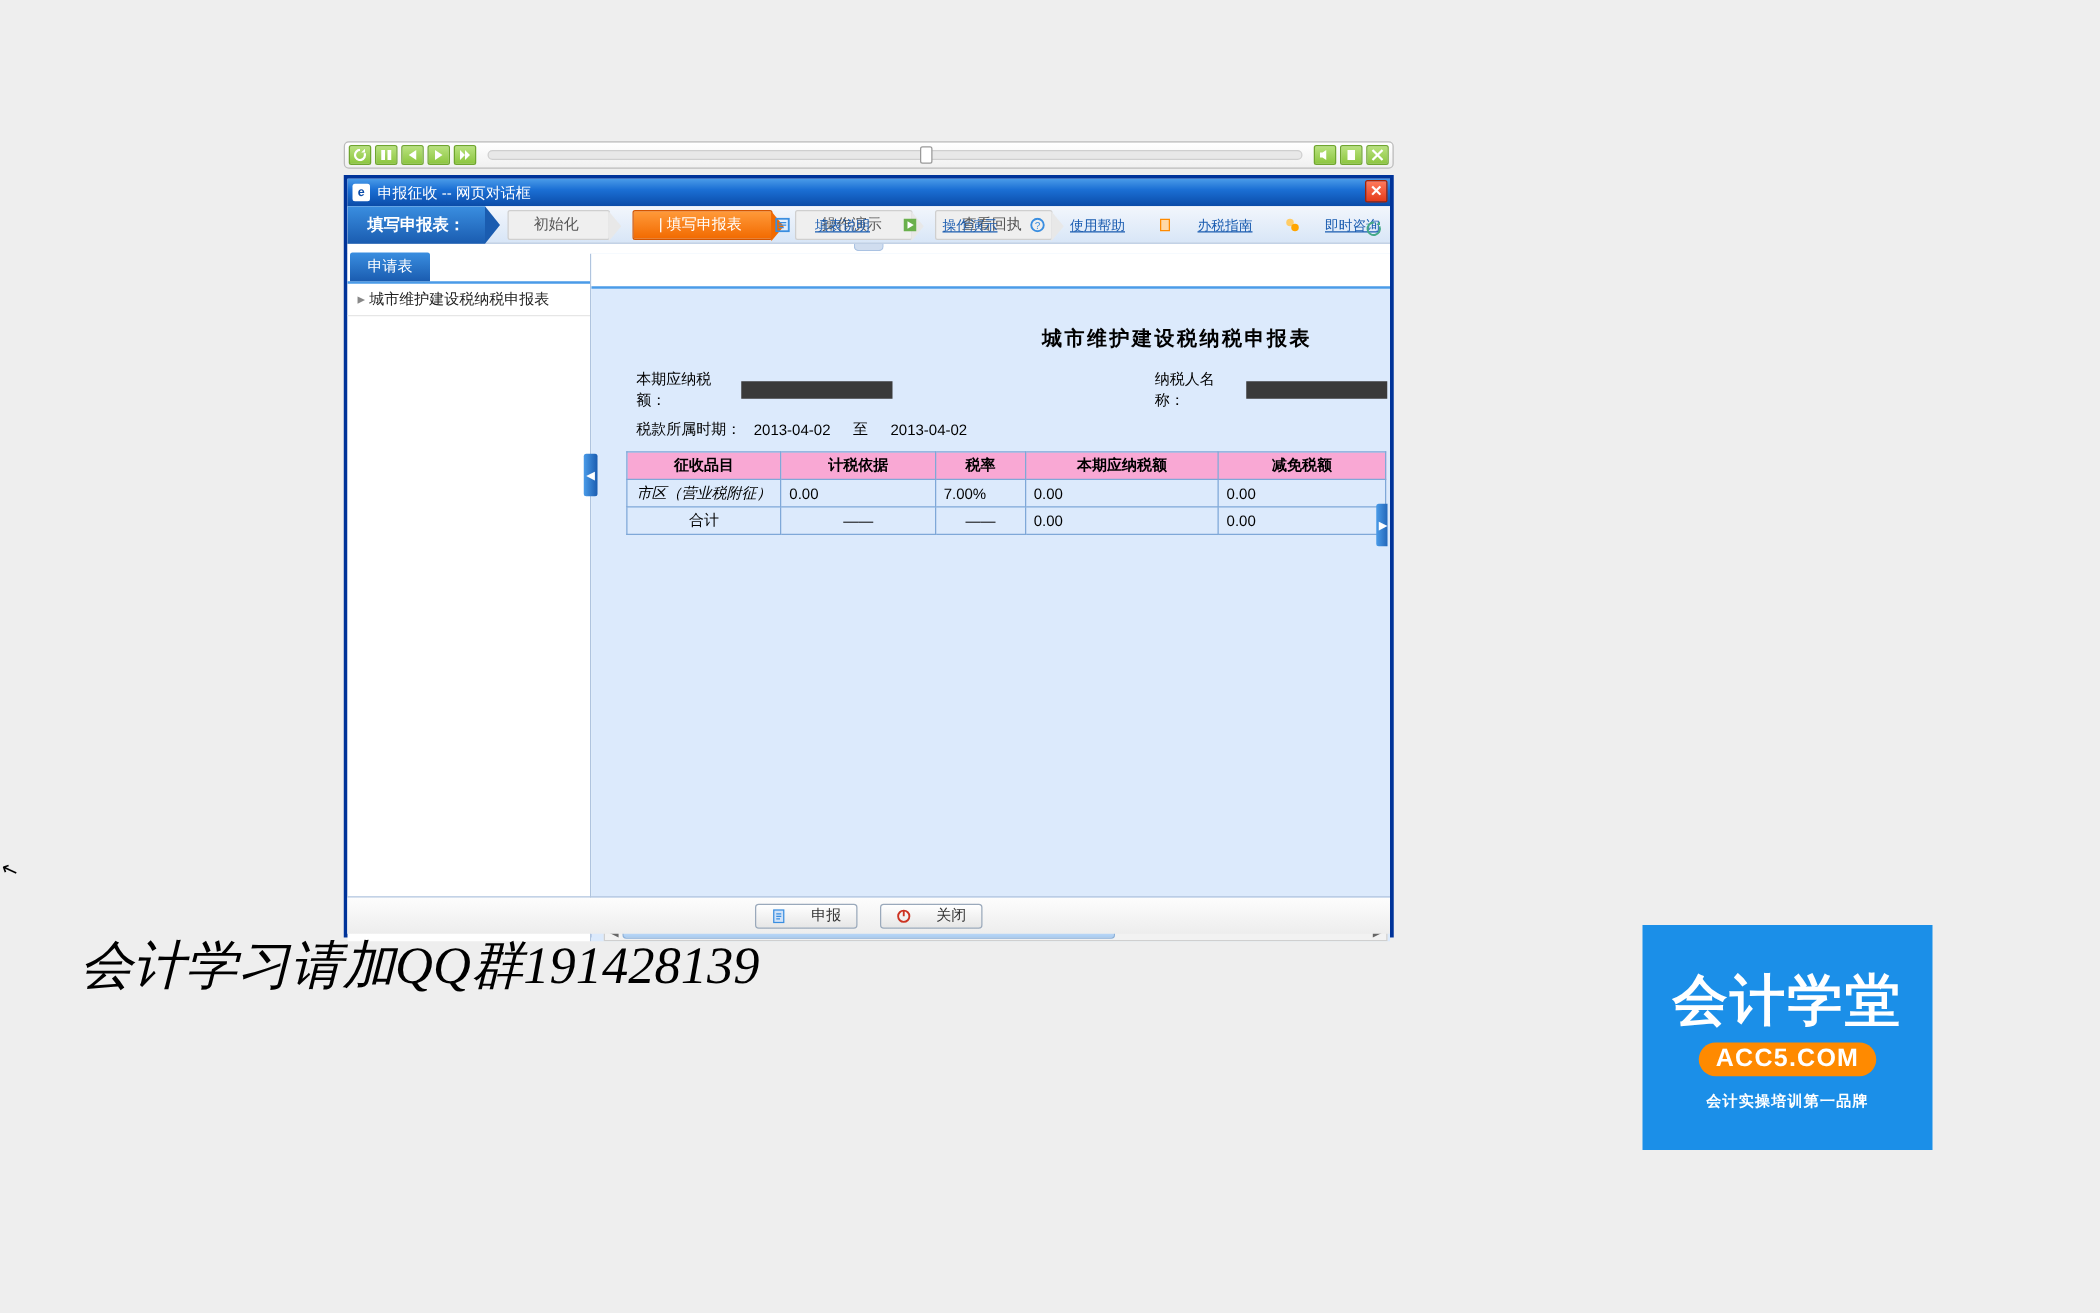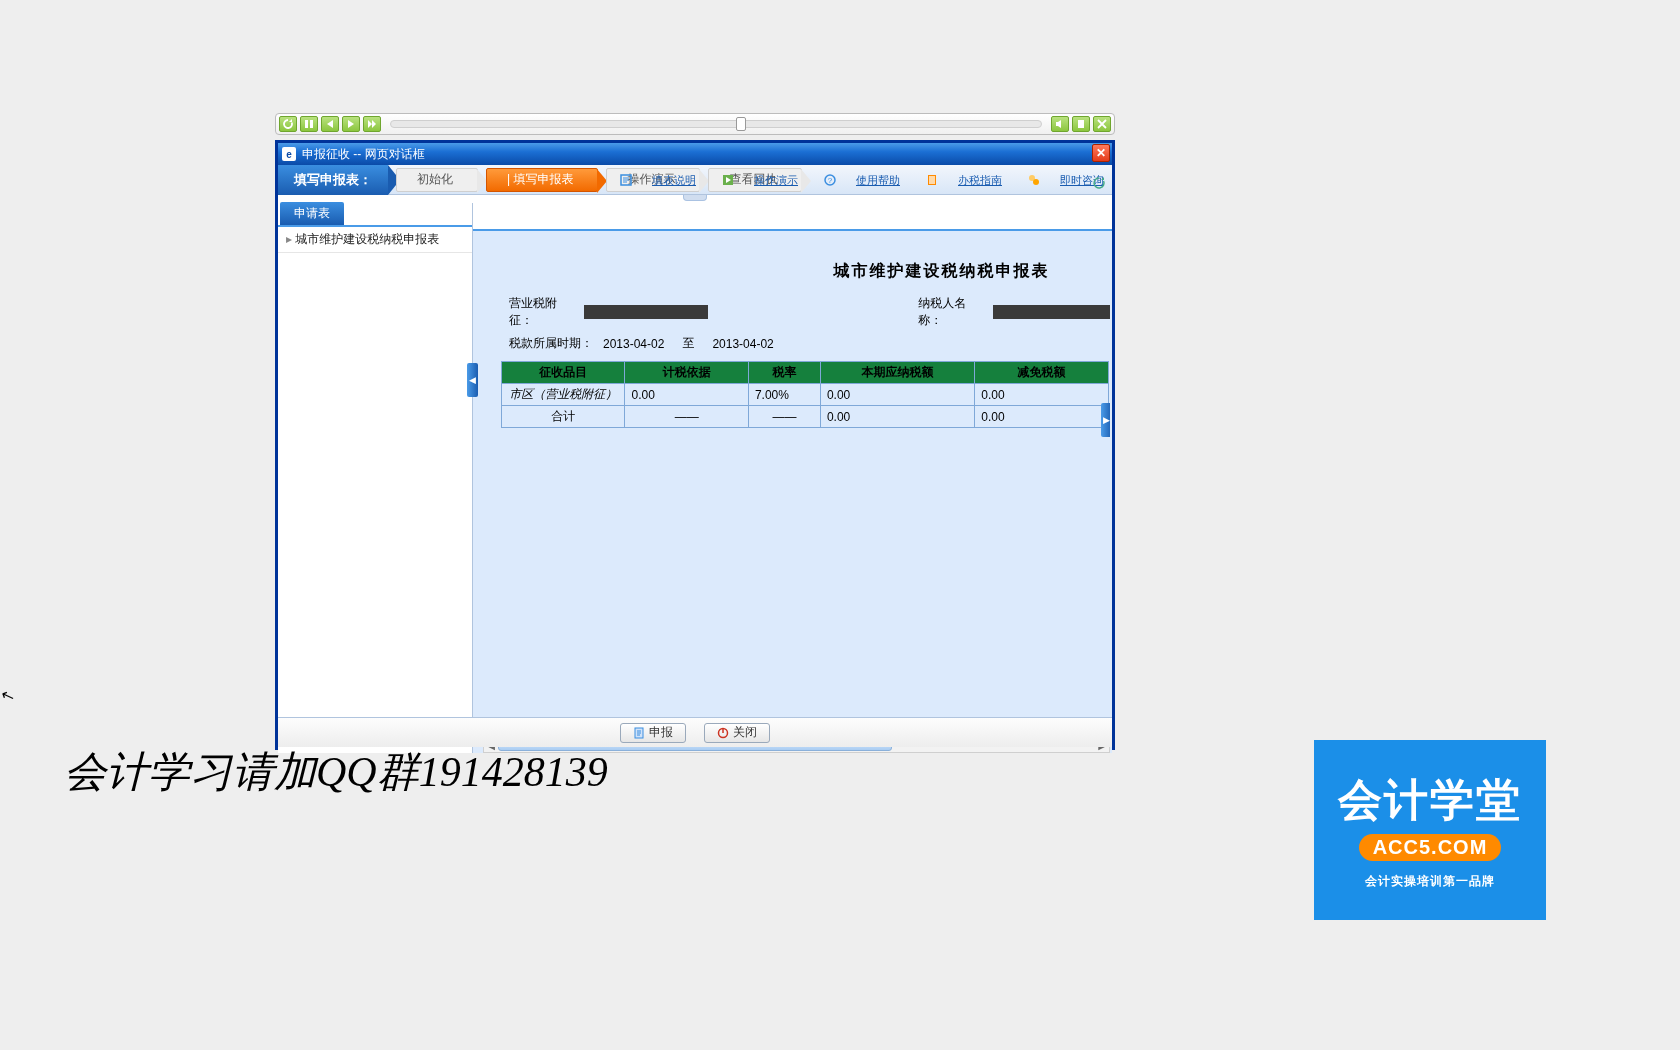"初始化" .step { margin-left: 8px -> 18px }
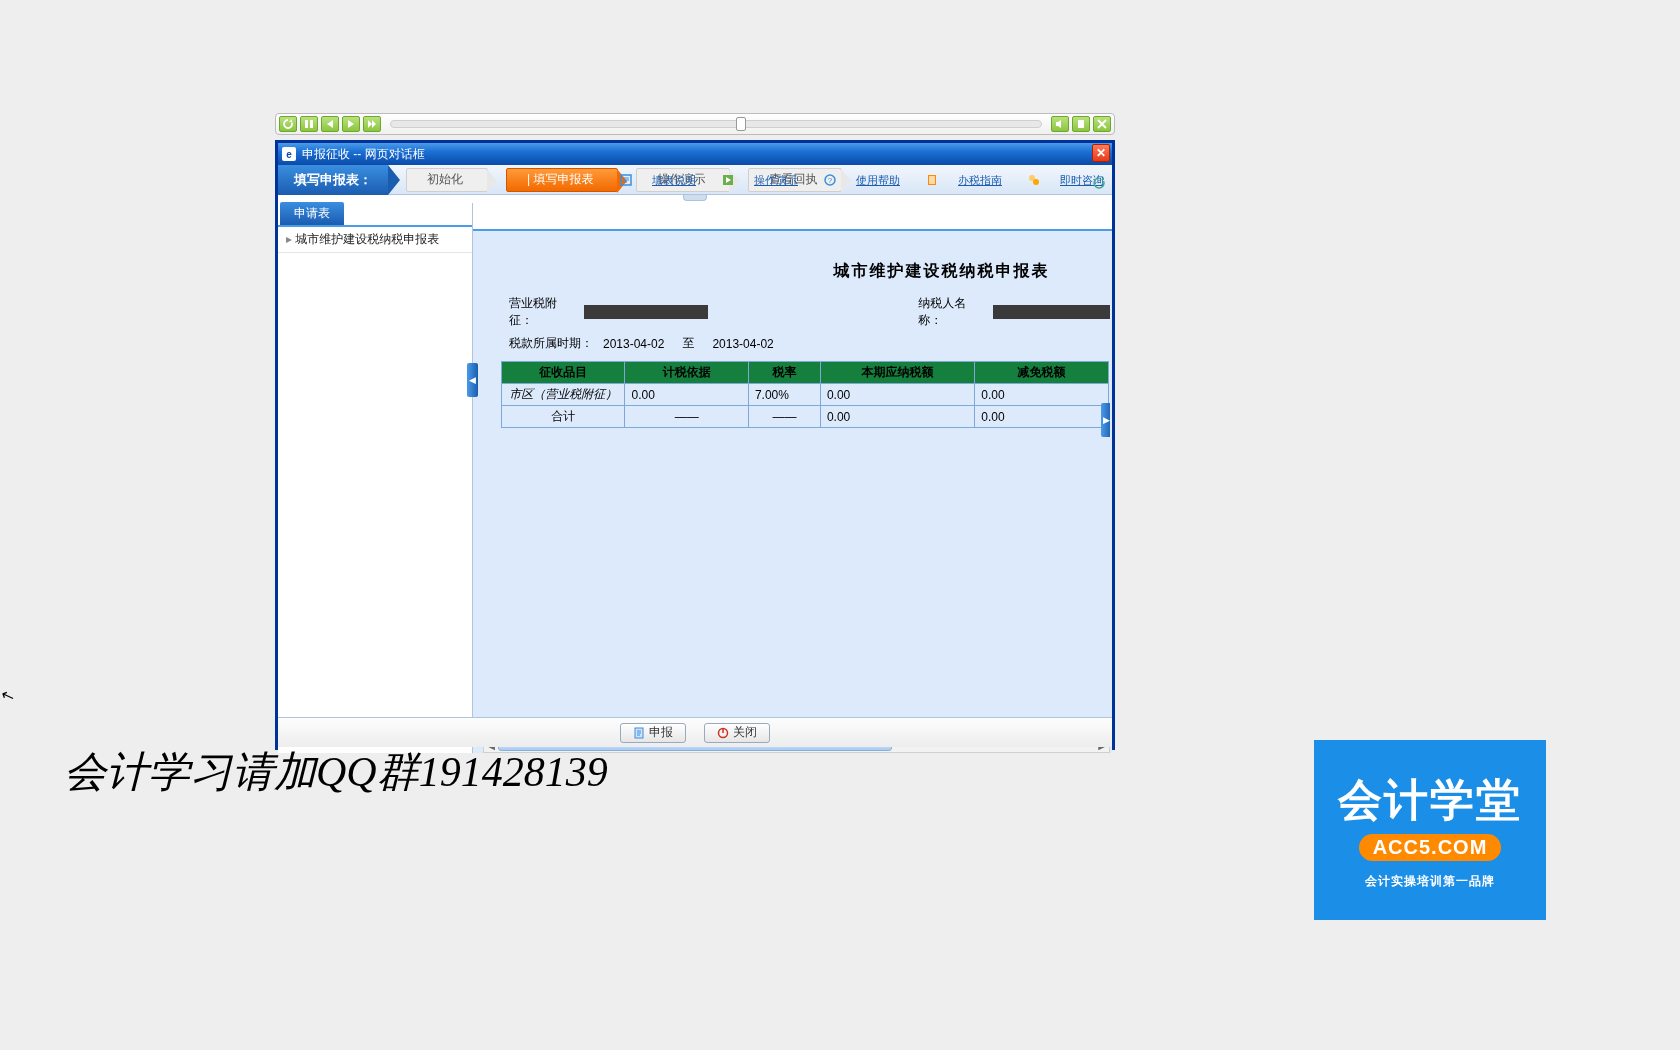"营业税附征：" span.lbl { text: 营业税附征 -> 本期应纳税额 }
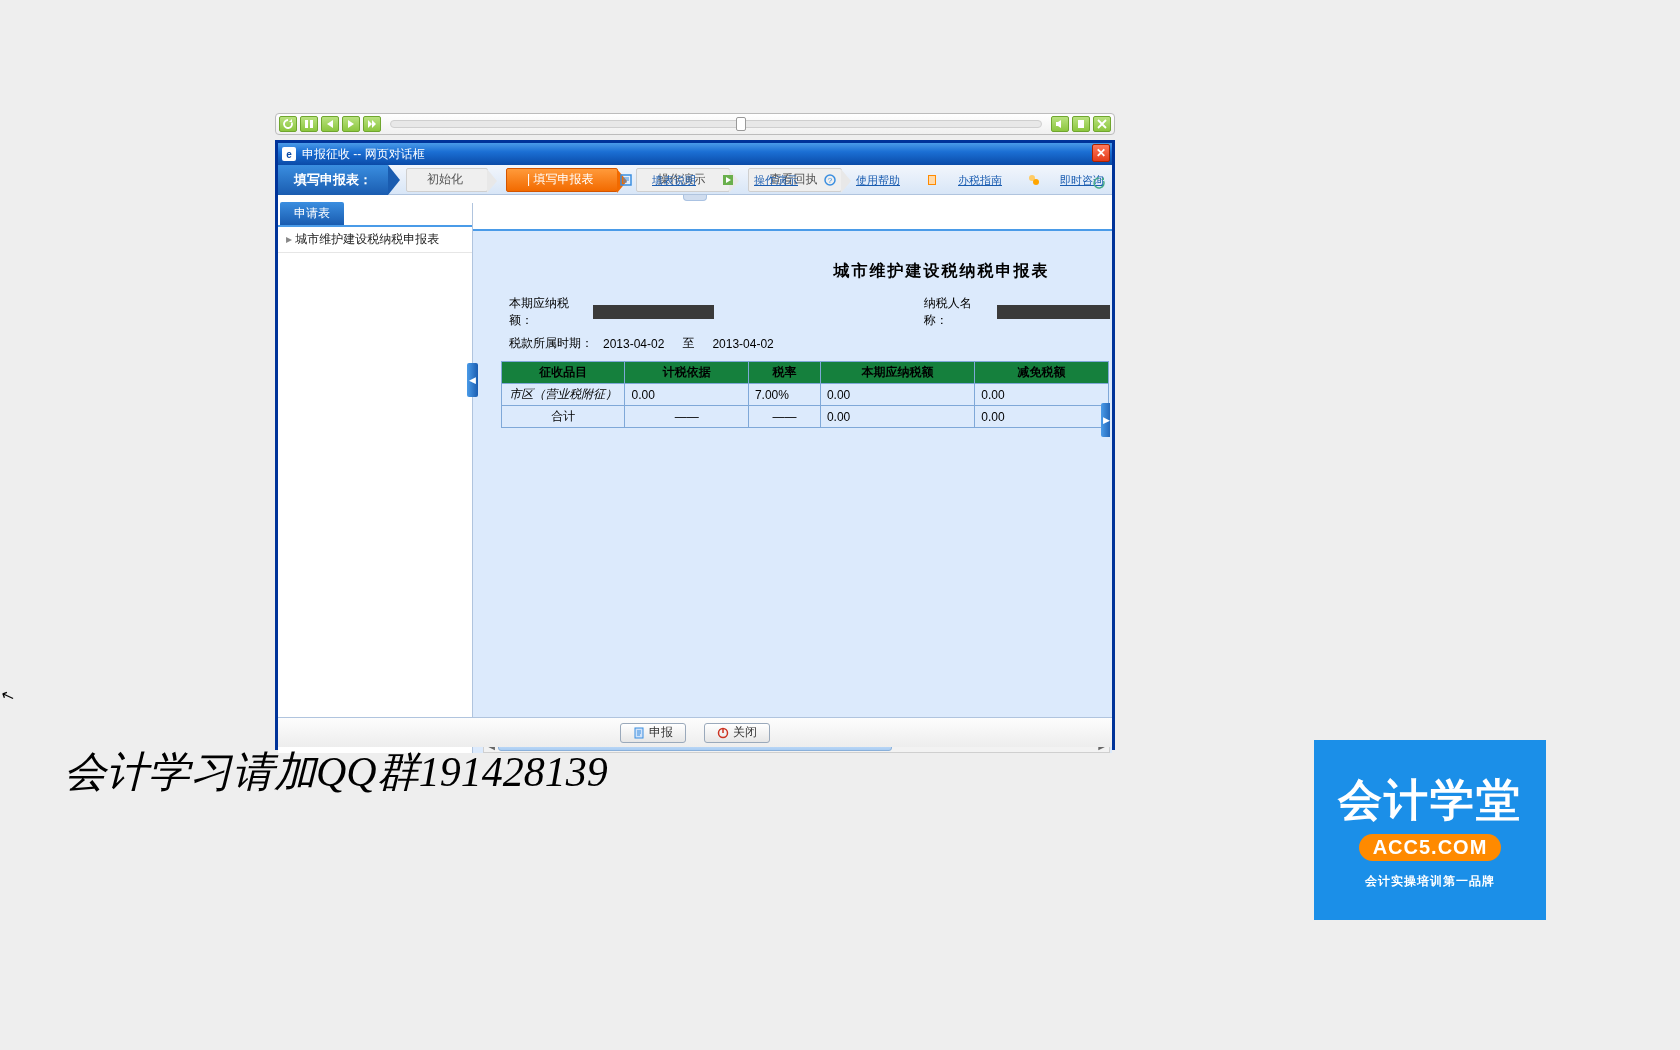"征收品目" .data-table th { background: #15803d -> #f9a8d4 }
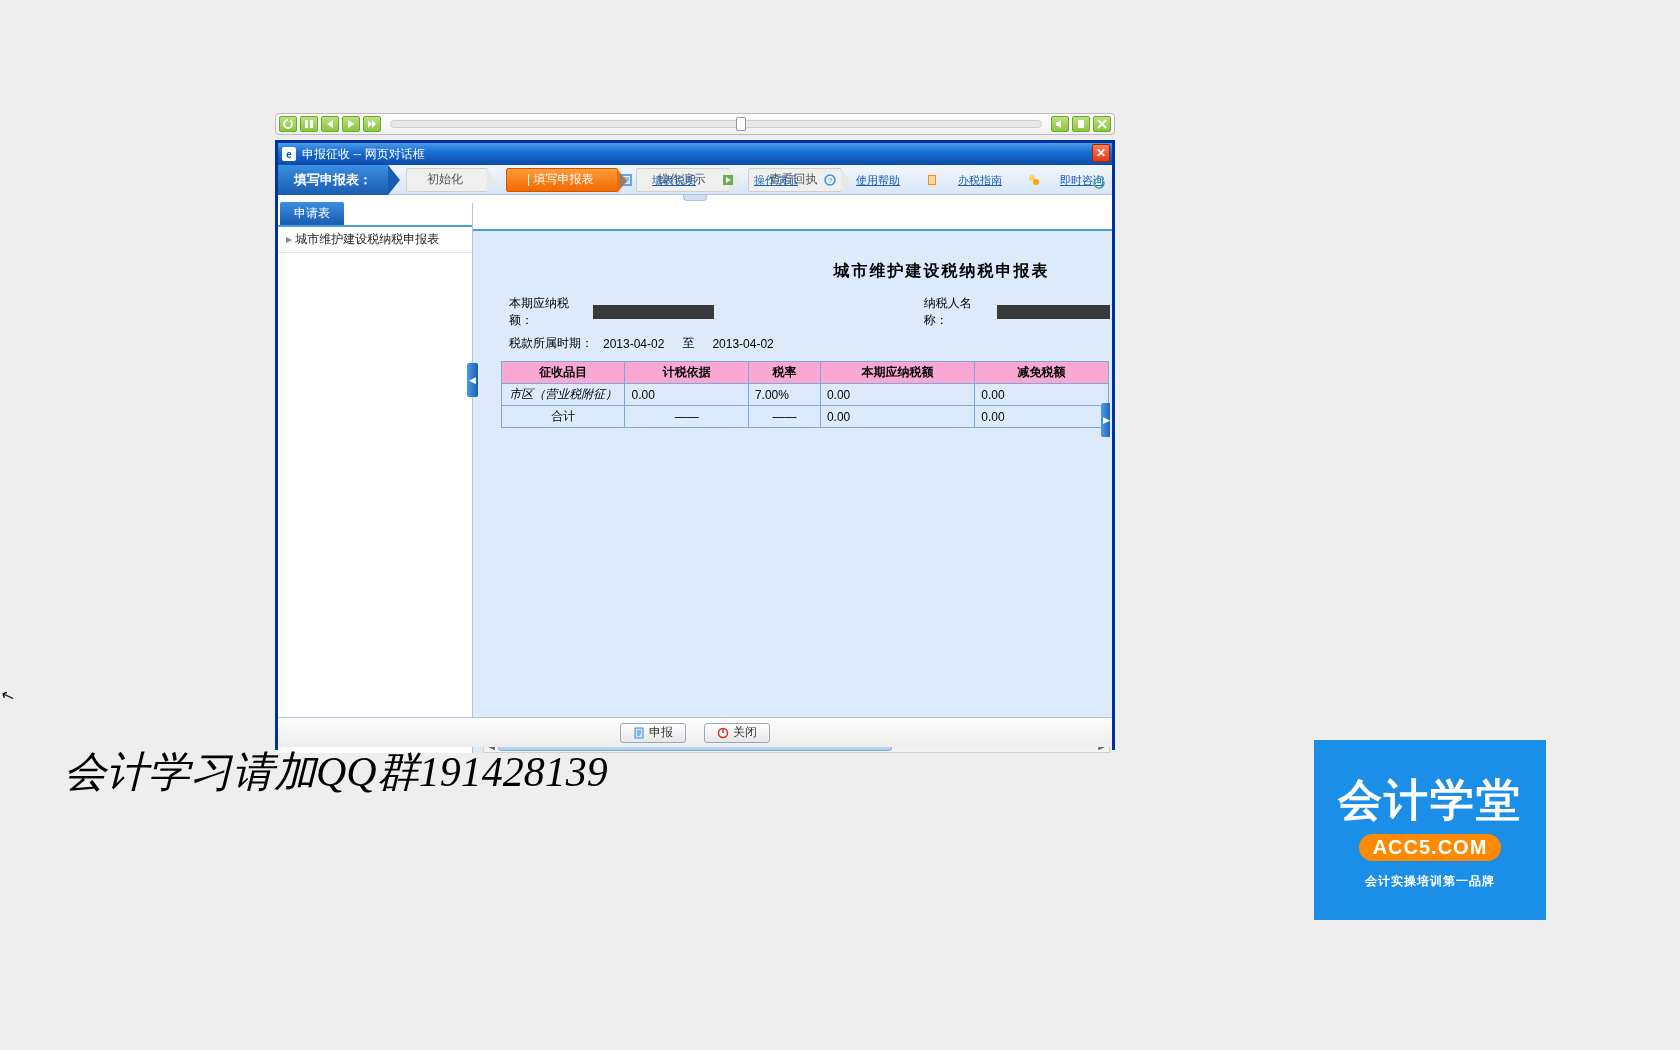"申报" .btn { gap: 4px -> 20px }
